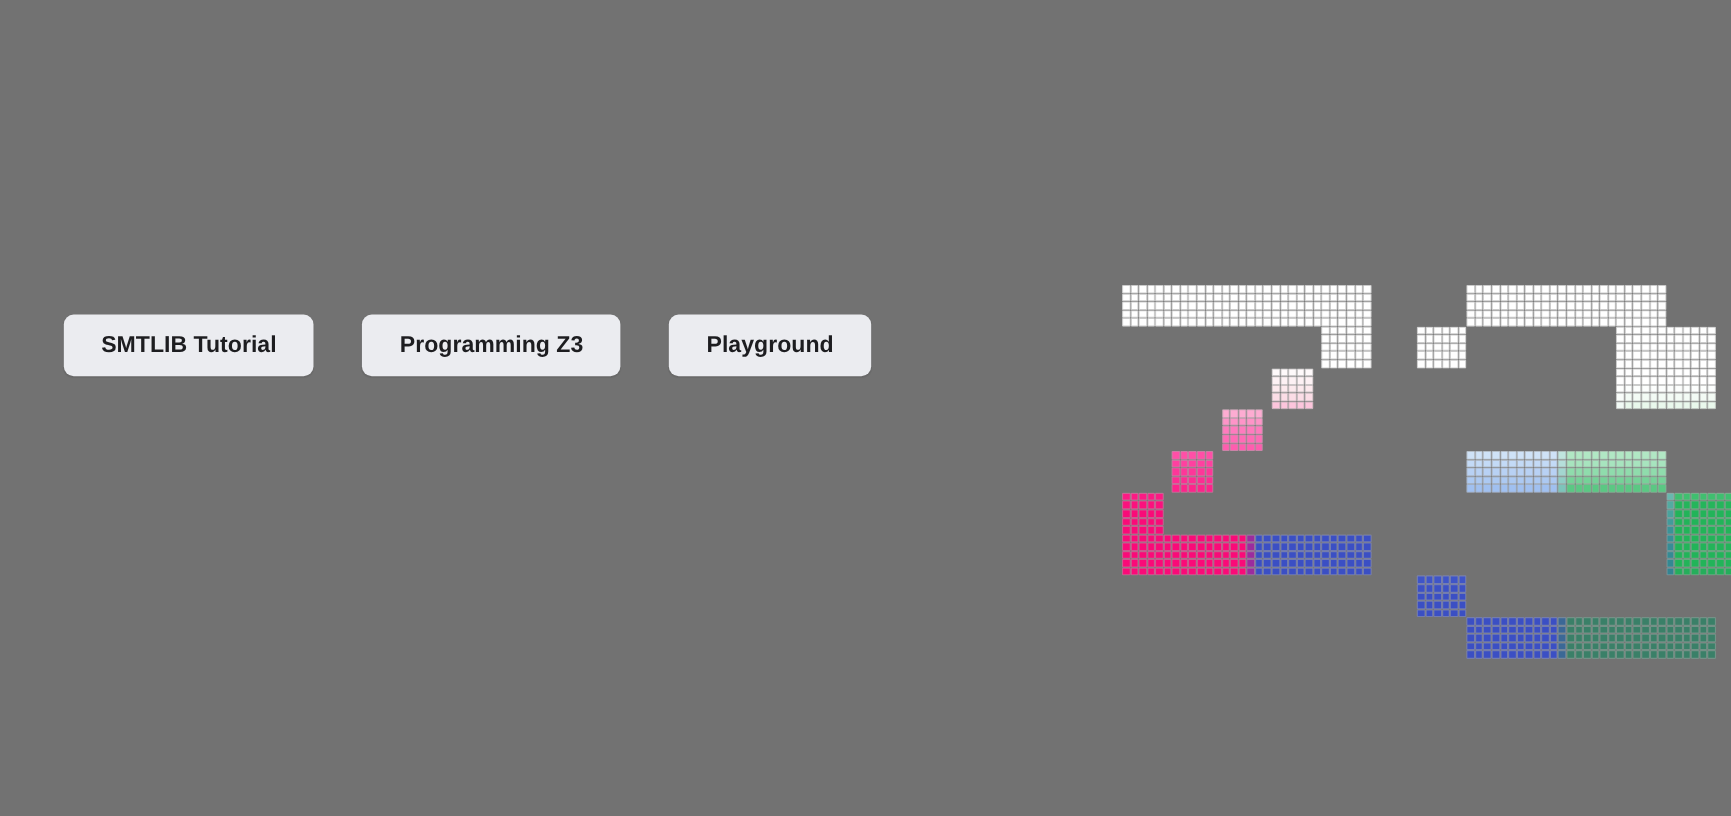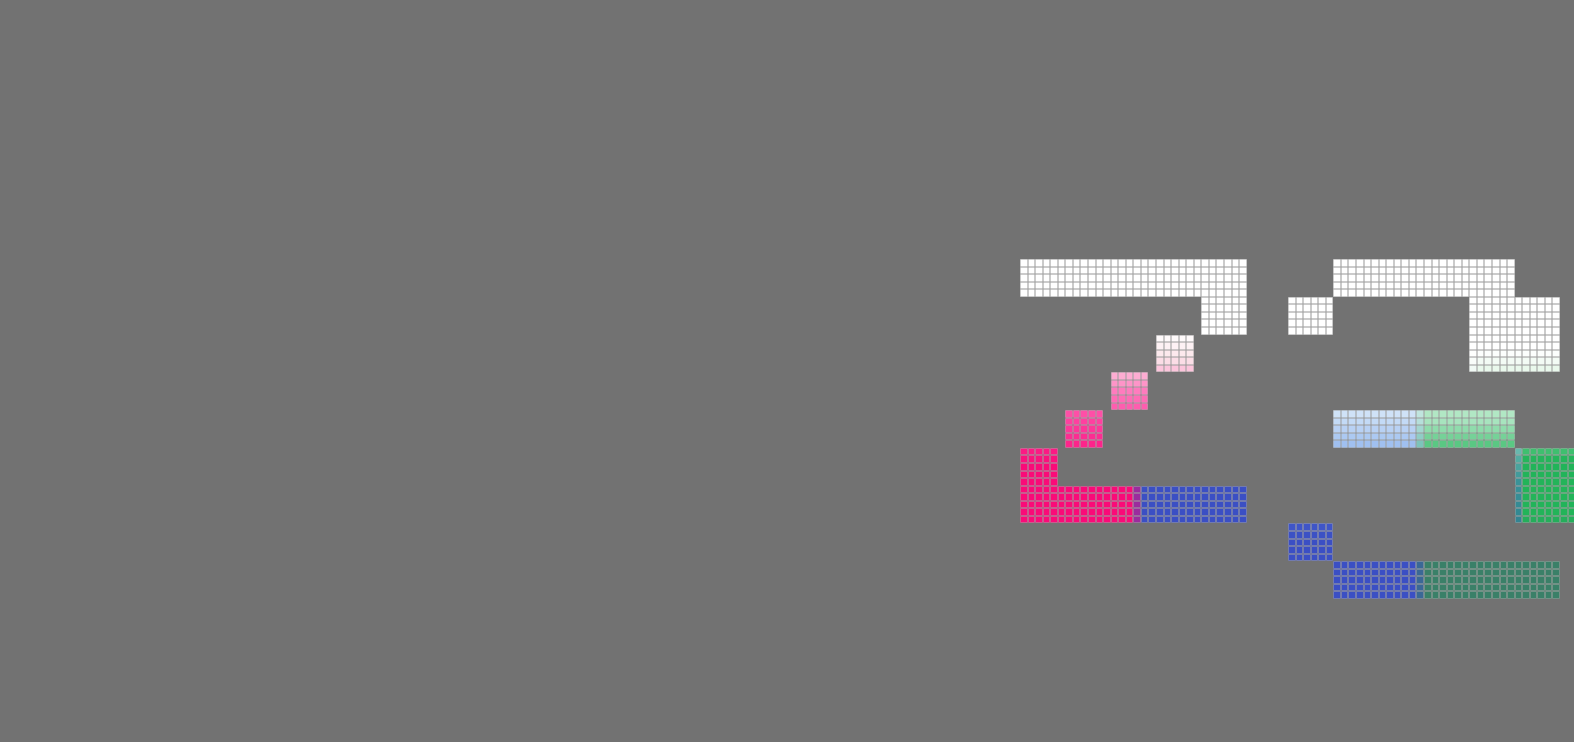"SMTLIB Tutorial" button.cta-button { html: none -> <button>SMTLIB Tutorial</button> }
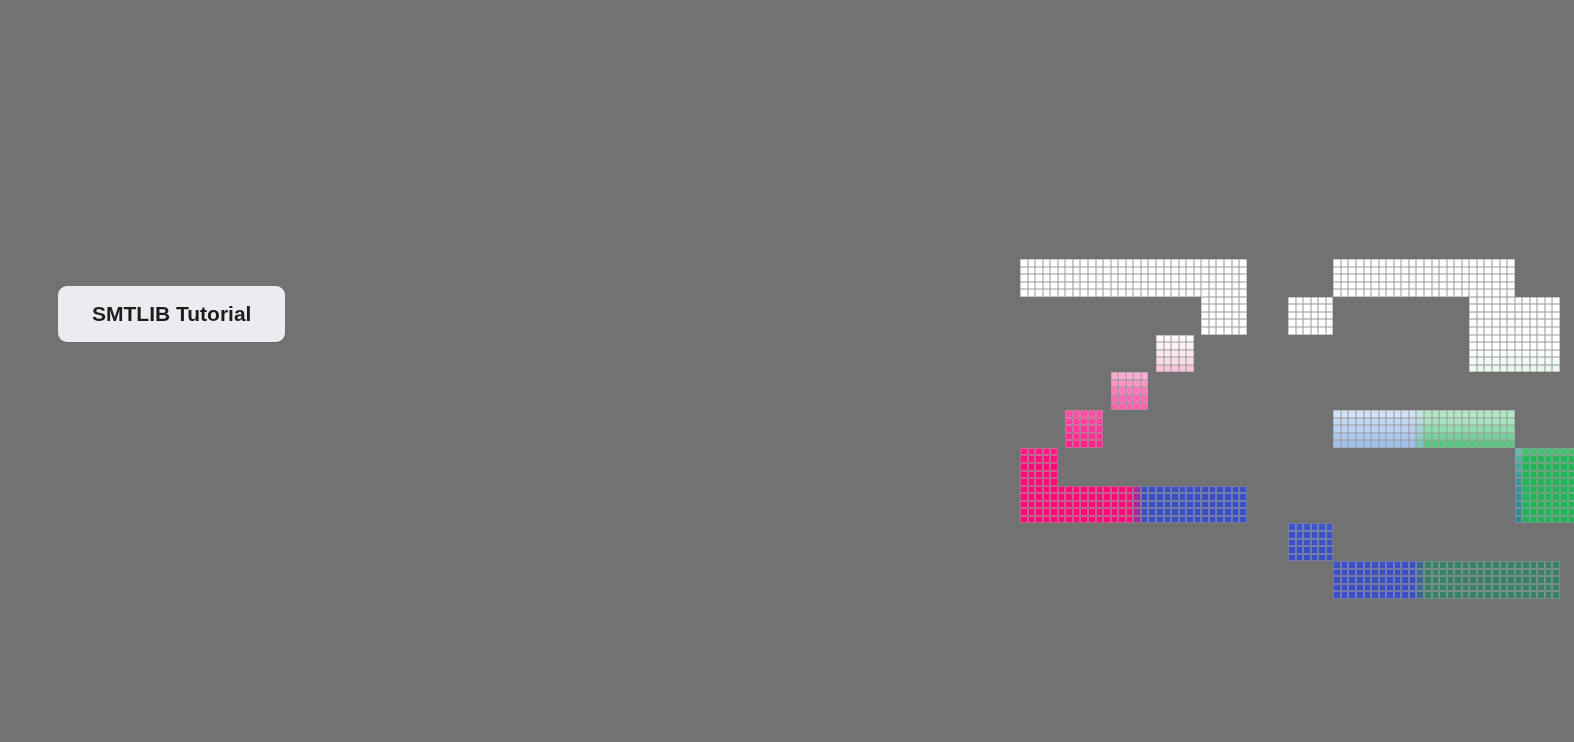"Programming Z3" button.cta-button { html: none -> <button>Programming Z3</button> }
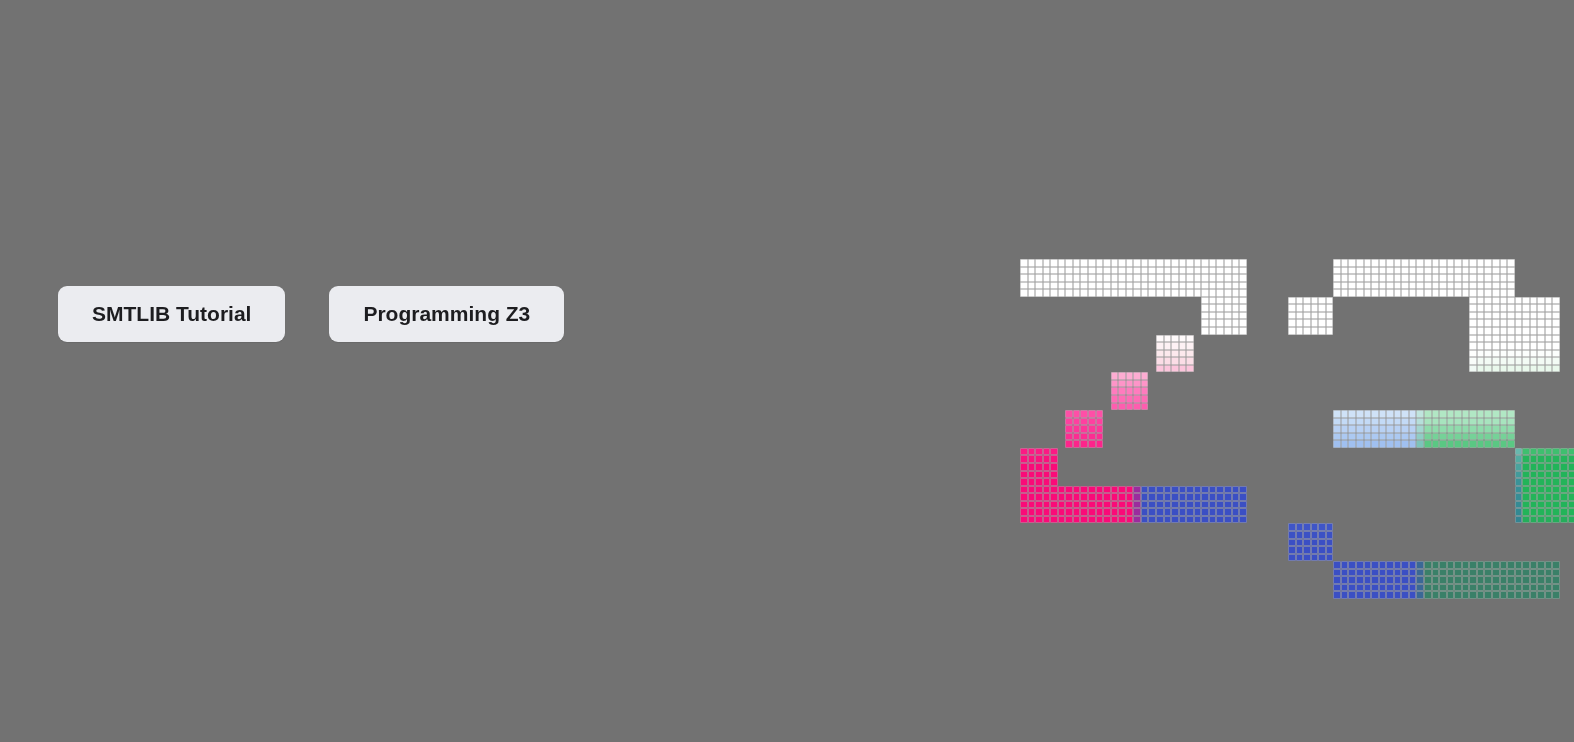"Playground" button.cta-button { html: none -> <button>Playground</button> }
